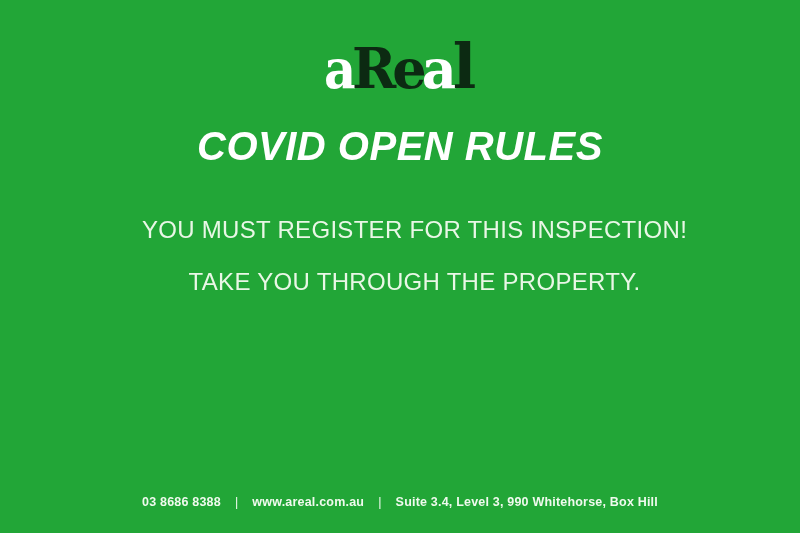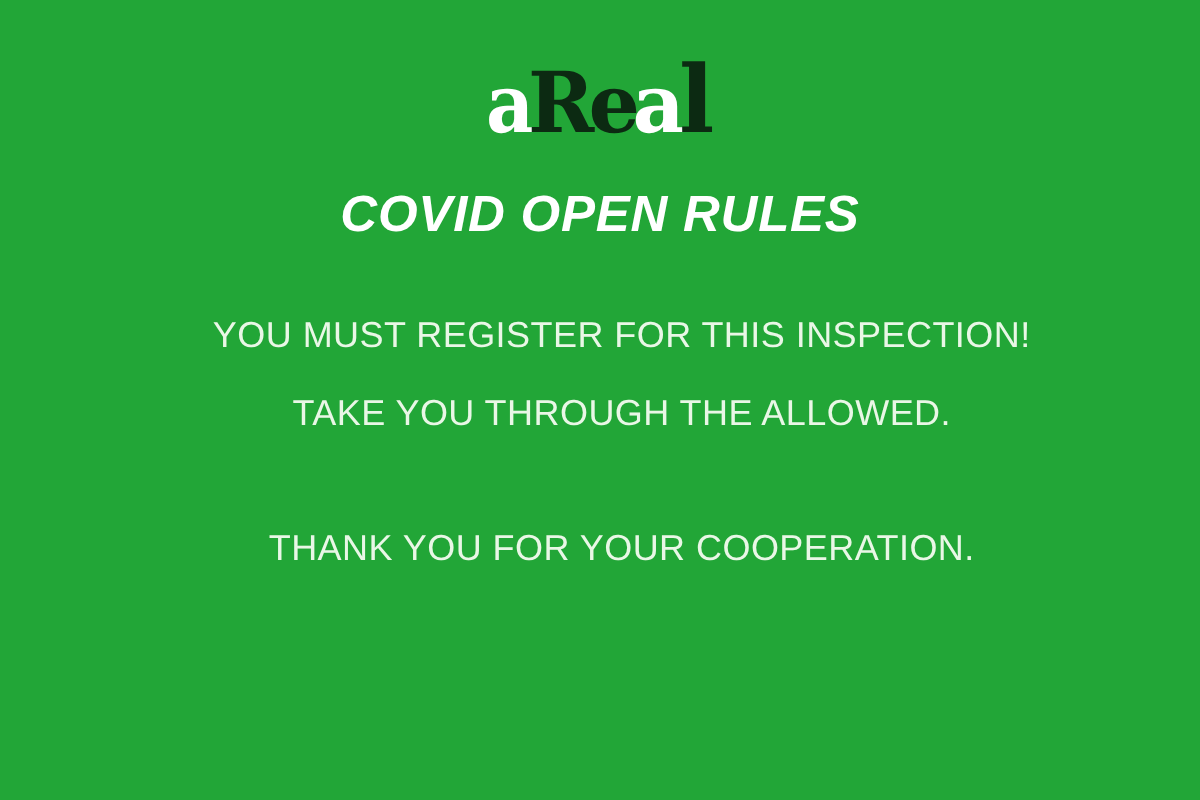"COVID OPEN RULES" #title { font-size: 34px -> 40px }
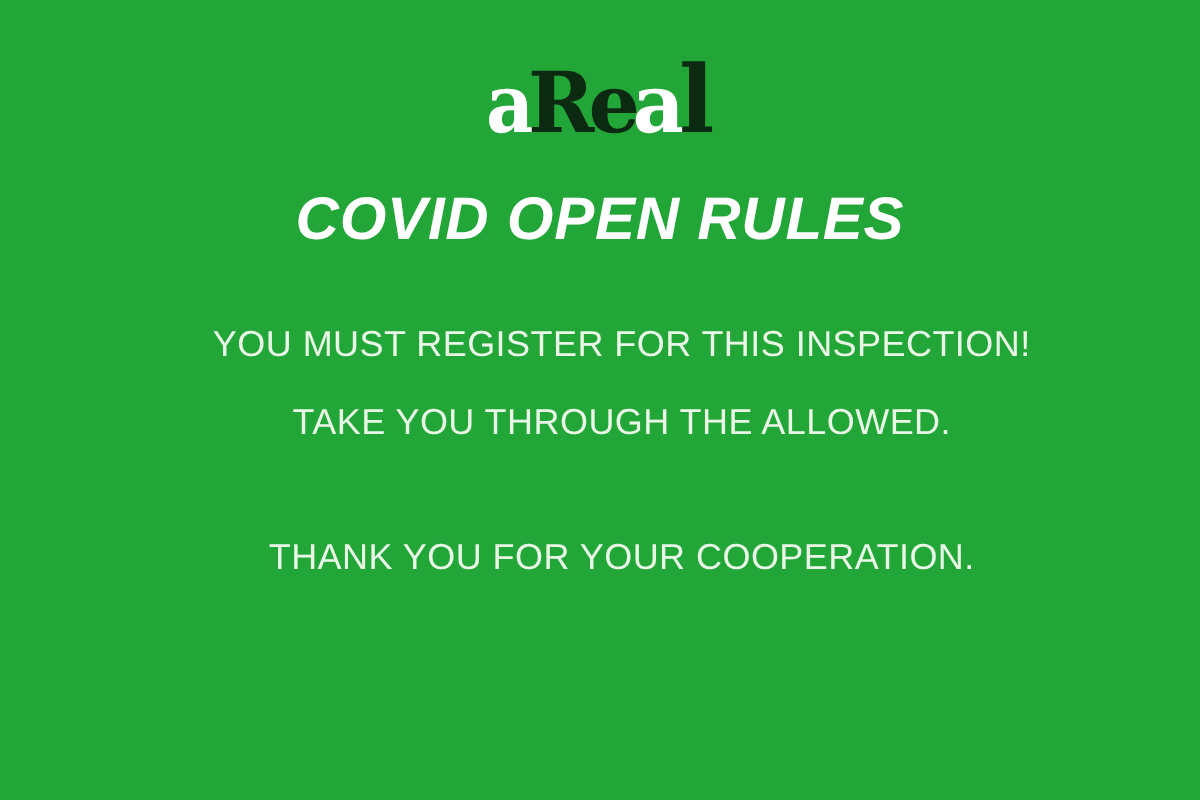"TAKE YOU THROUGH THE ALLOWED." div.body-line { text: ALLOWED -> PROPERTY }
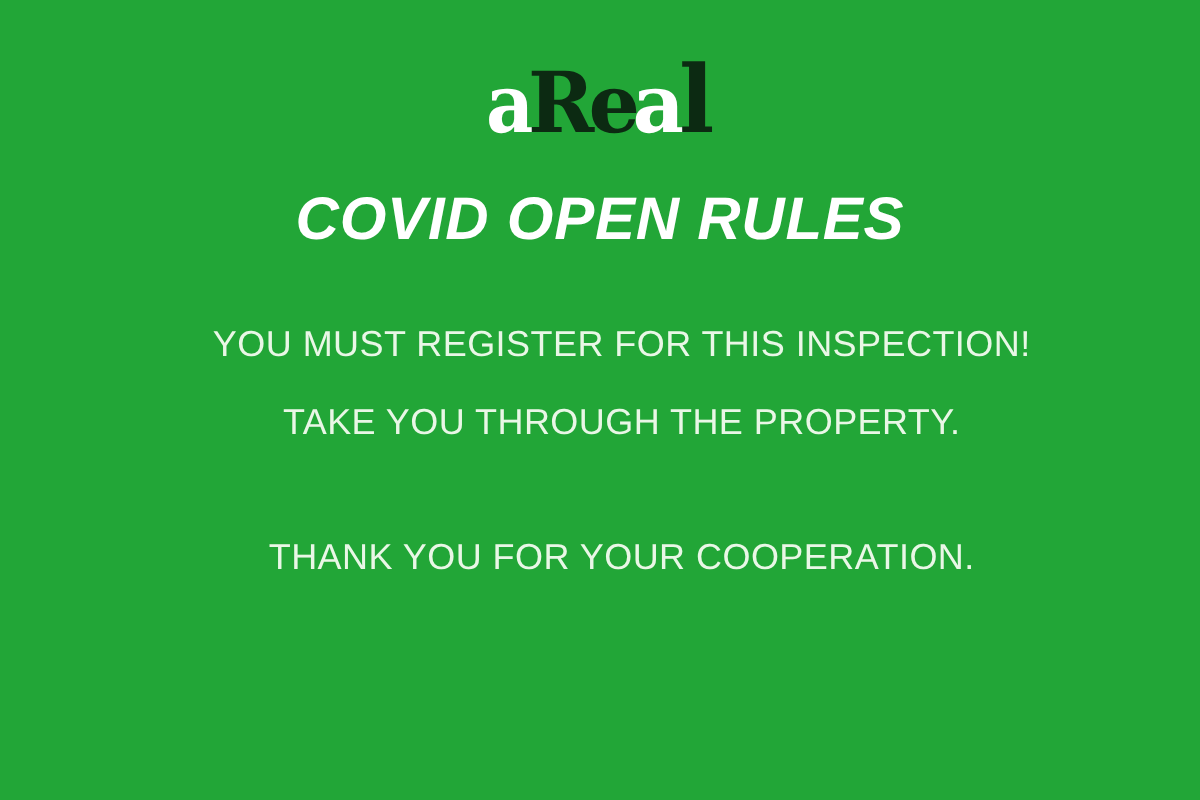"THANK YOU FOR YOUR COOPERATION." div.body-line { html: <div>THANK YOU FOR YOUR COOPERATION.</div> -> none }
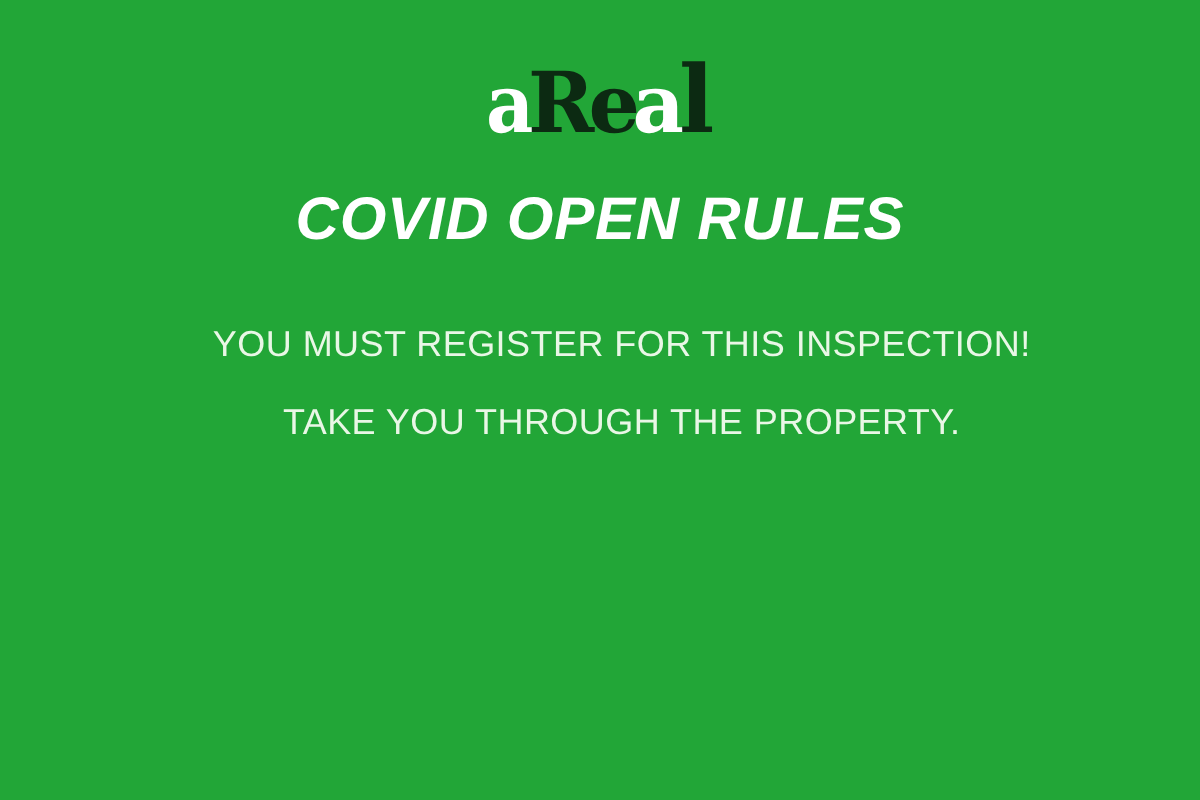"03 8686 8388 | www.areal.com.au" div { html: none -> <div> <span>03 8686 8388</span><span>|</span><span>www.areal.com.au</span><span>|</span><span>Suite 3.4, Level 3, 990 Whitehorse, Box Hill</span> </div> }
